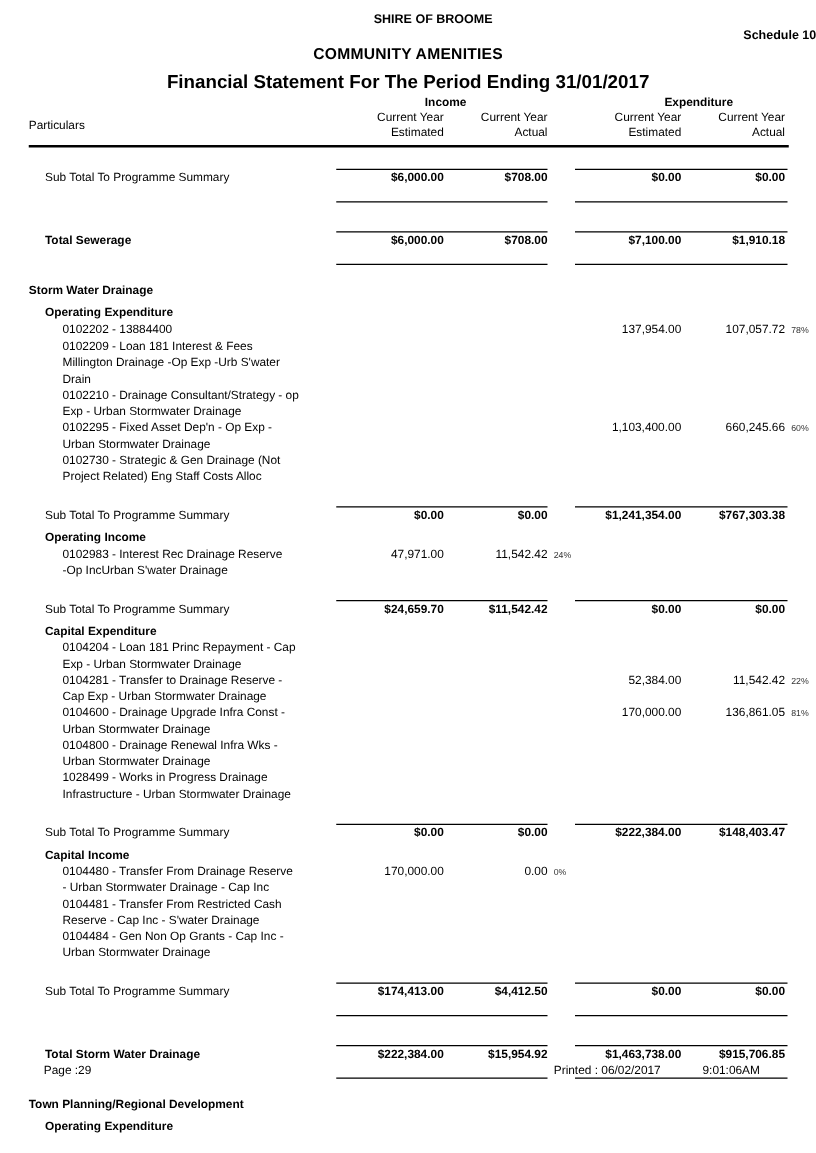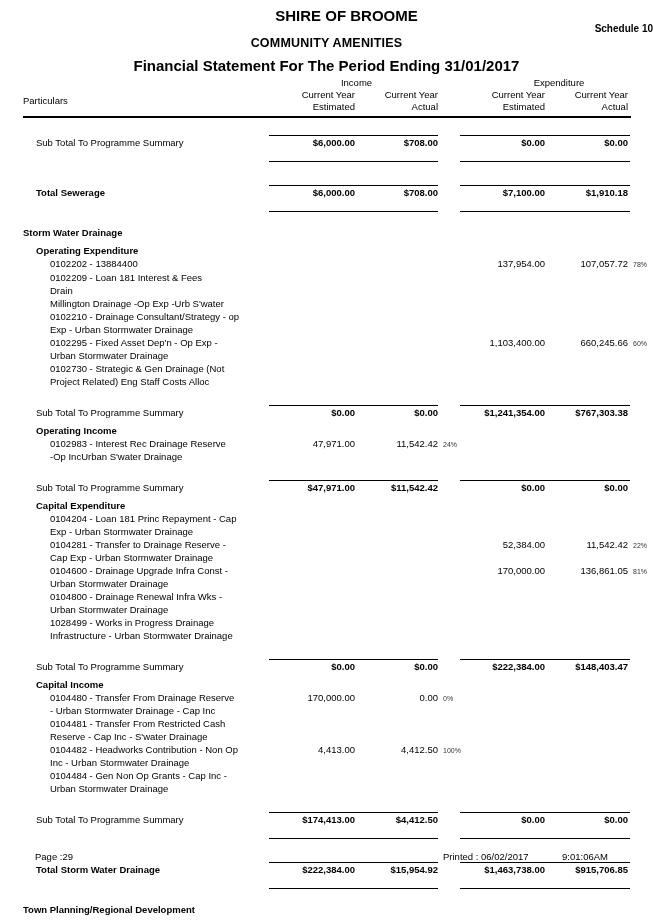"SHIRE OF BROOME" .org { font-size: 15px -> 10px }
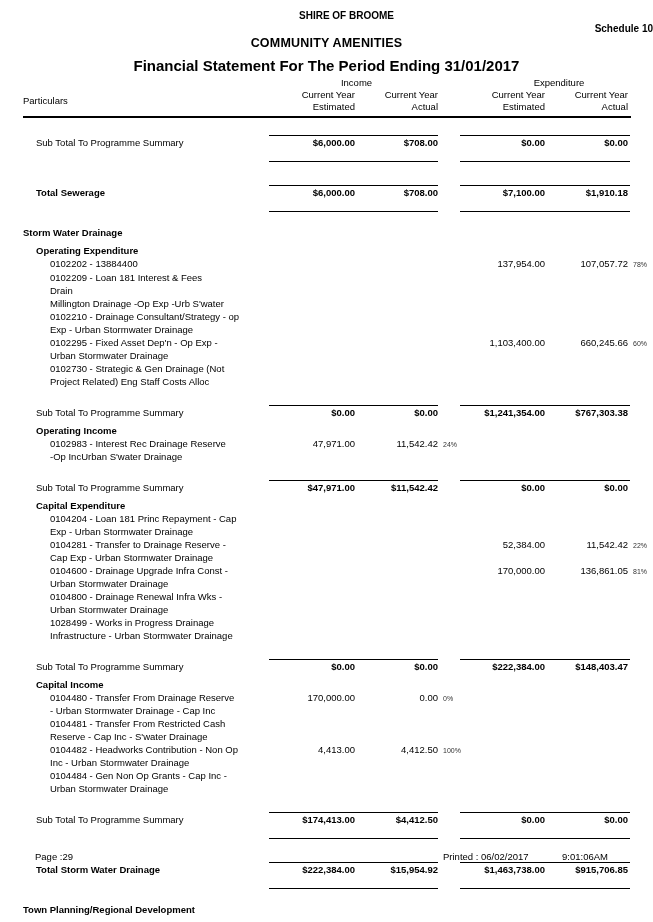"Income" .hgroup { font-weight: none -> bold }
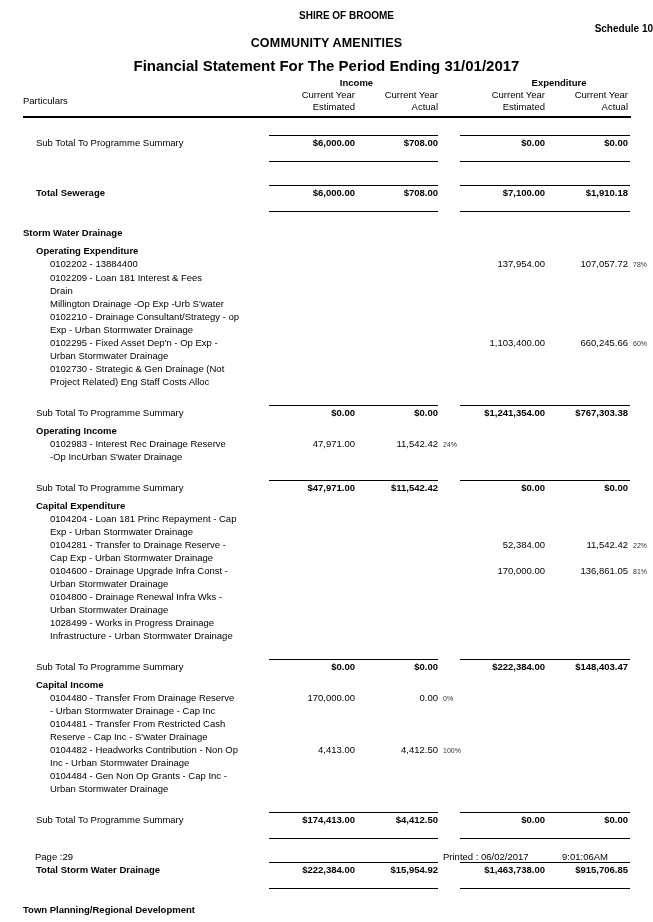"Drain" div.acct-line { order: before "Millington Drainage -Op Exp -Urb" -> after "Millington Drainage -Op Exp -Urb" }
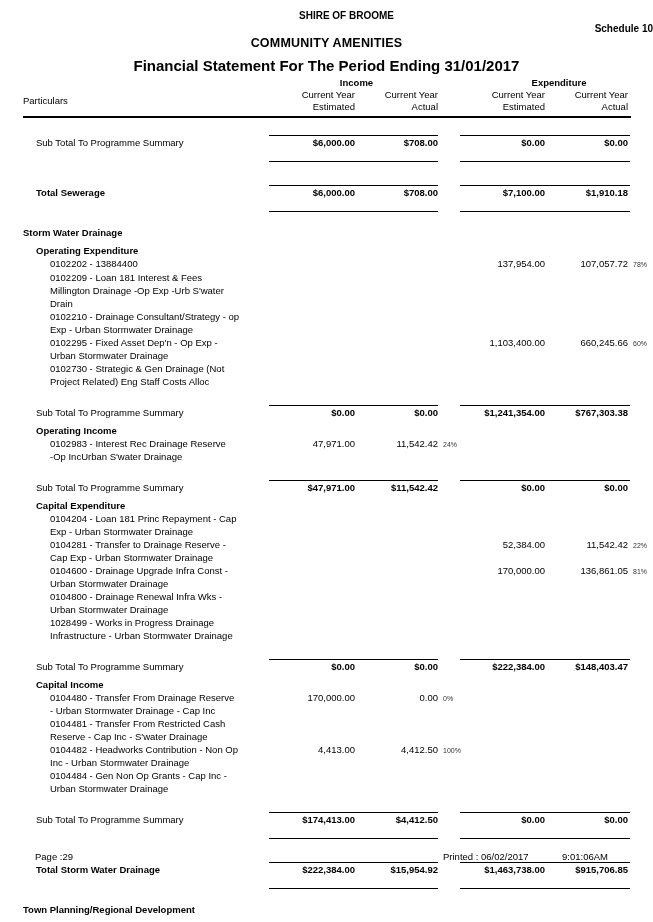"$47,971.00" div.num { text: $47,971.00 -> $24,659.70 }
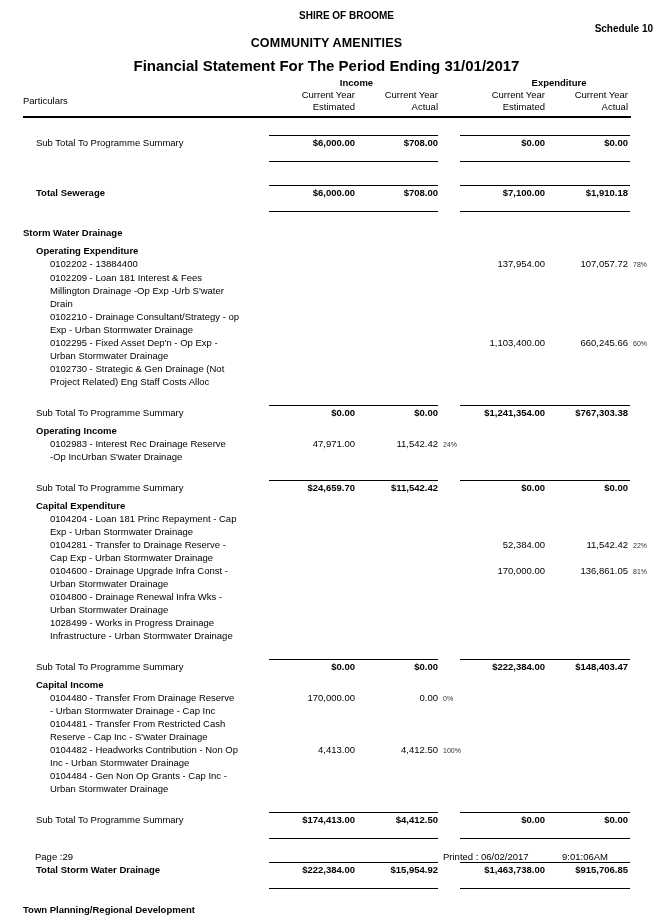"0104482 - Headworks Contribution -" div.grid { html: <div> <div> <div>0104482 - Headworks Contribution - Non Op</div> <div>Inc - Urban Stormwater Drainage</div> </div> <div>4,413.00</div> <div>4,412.50</div> <div>100%</div> <div></div> <div></div> <div></div> </div> -> none }
